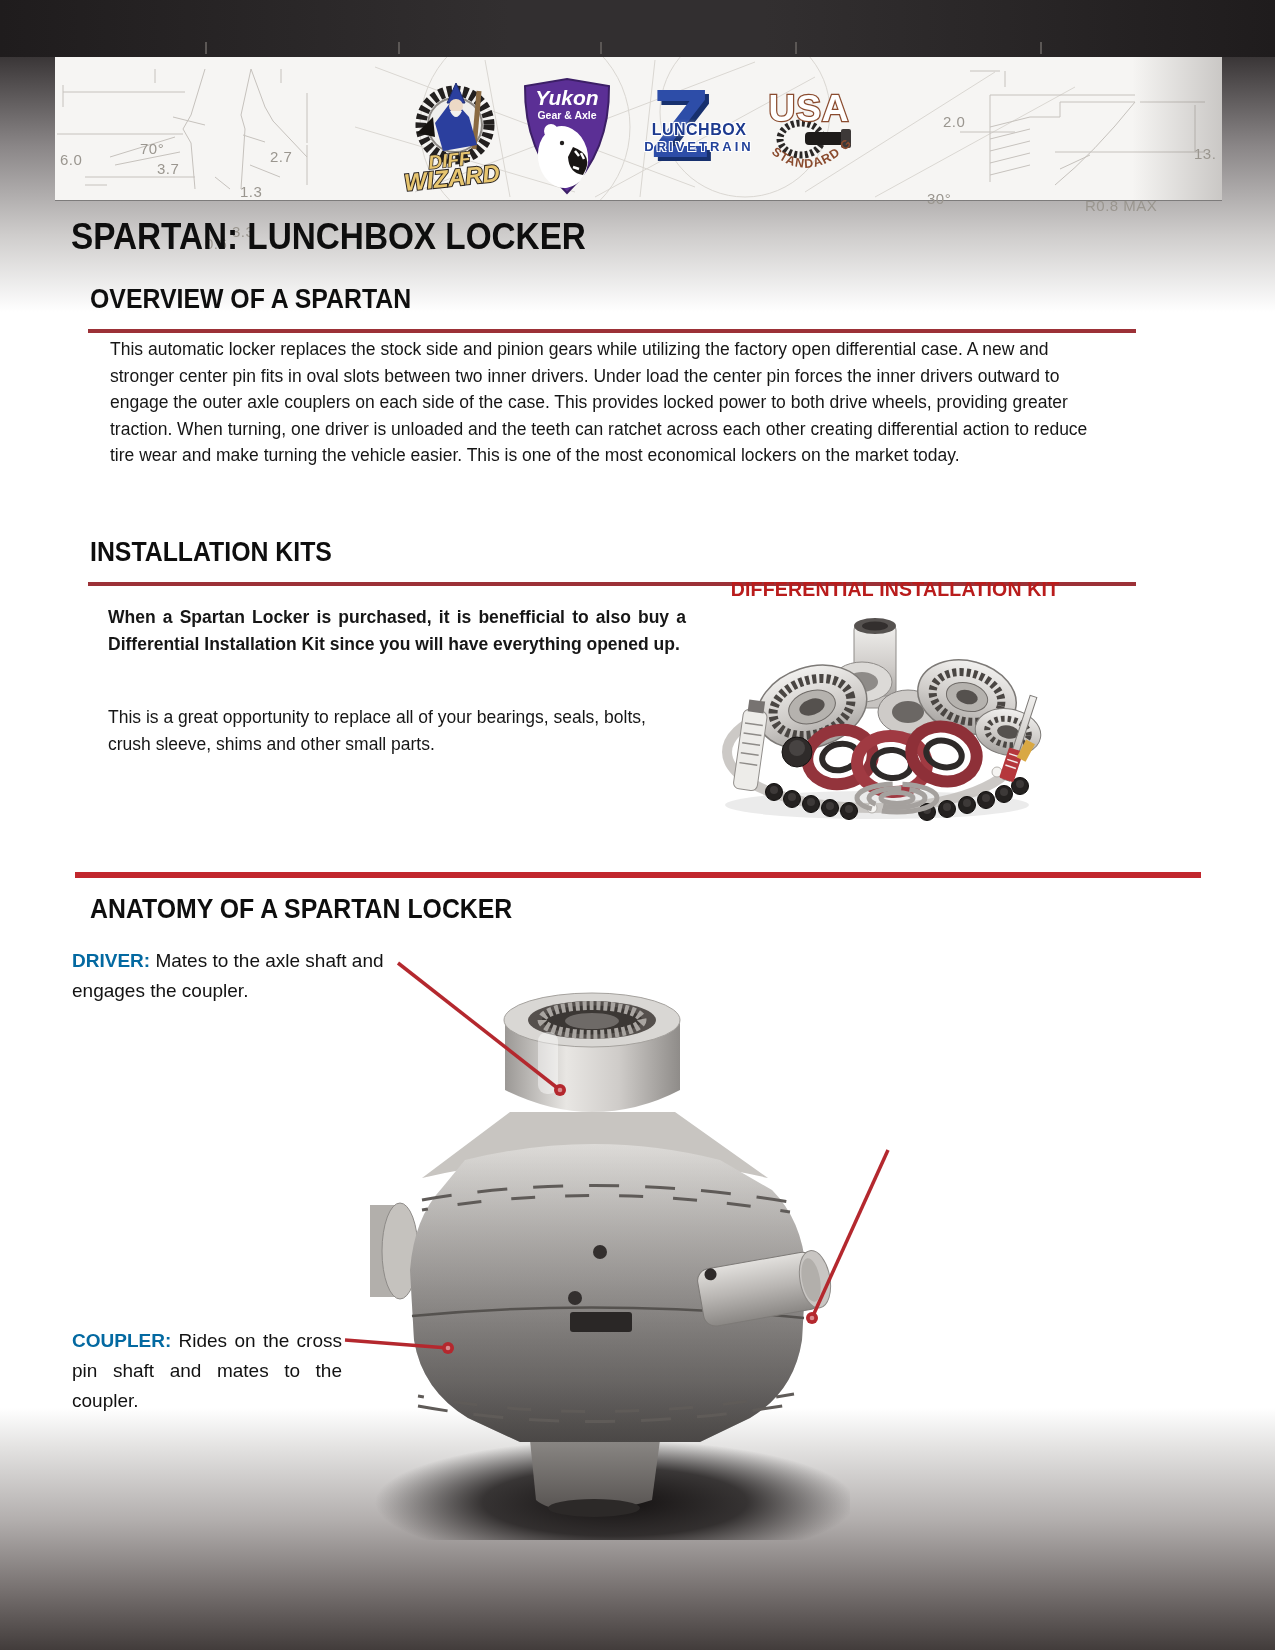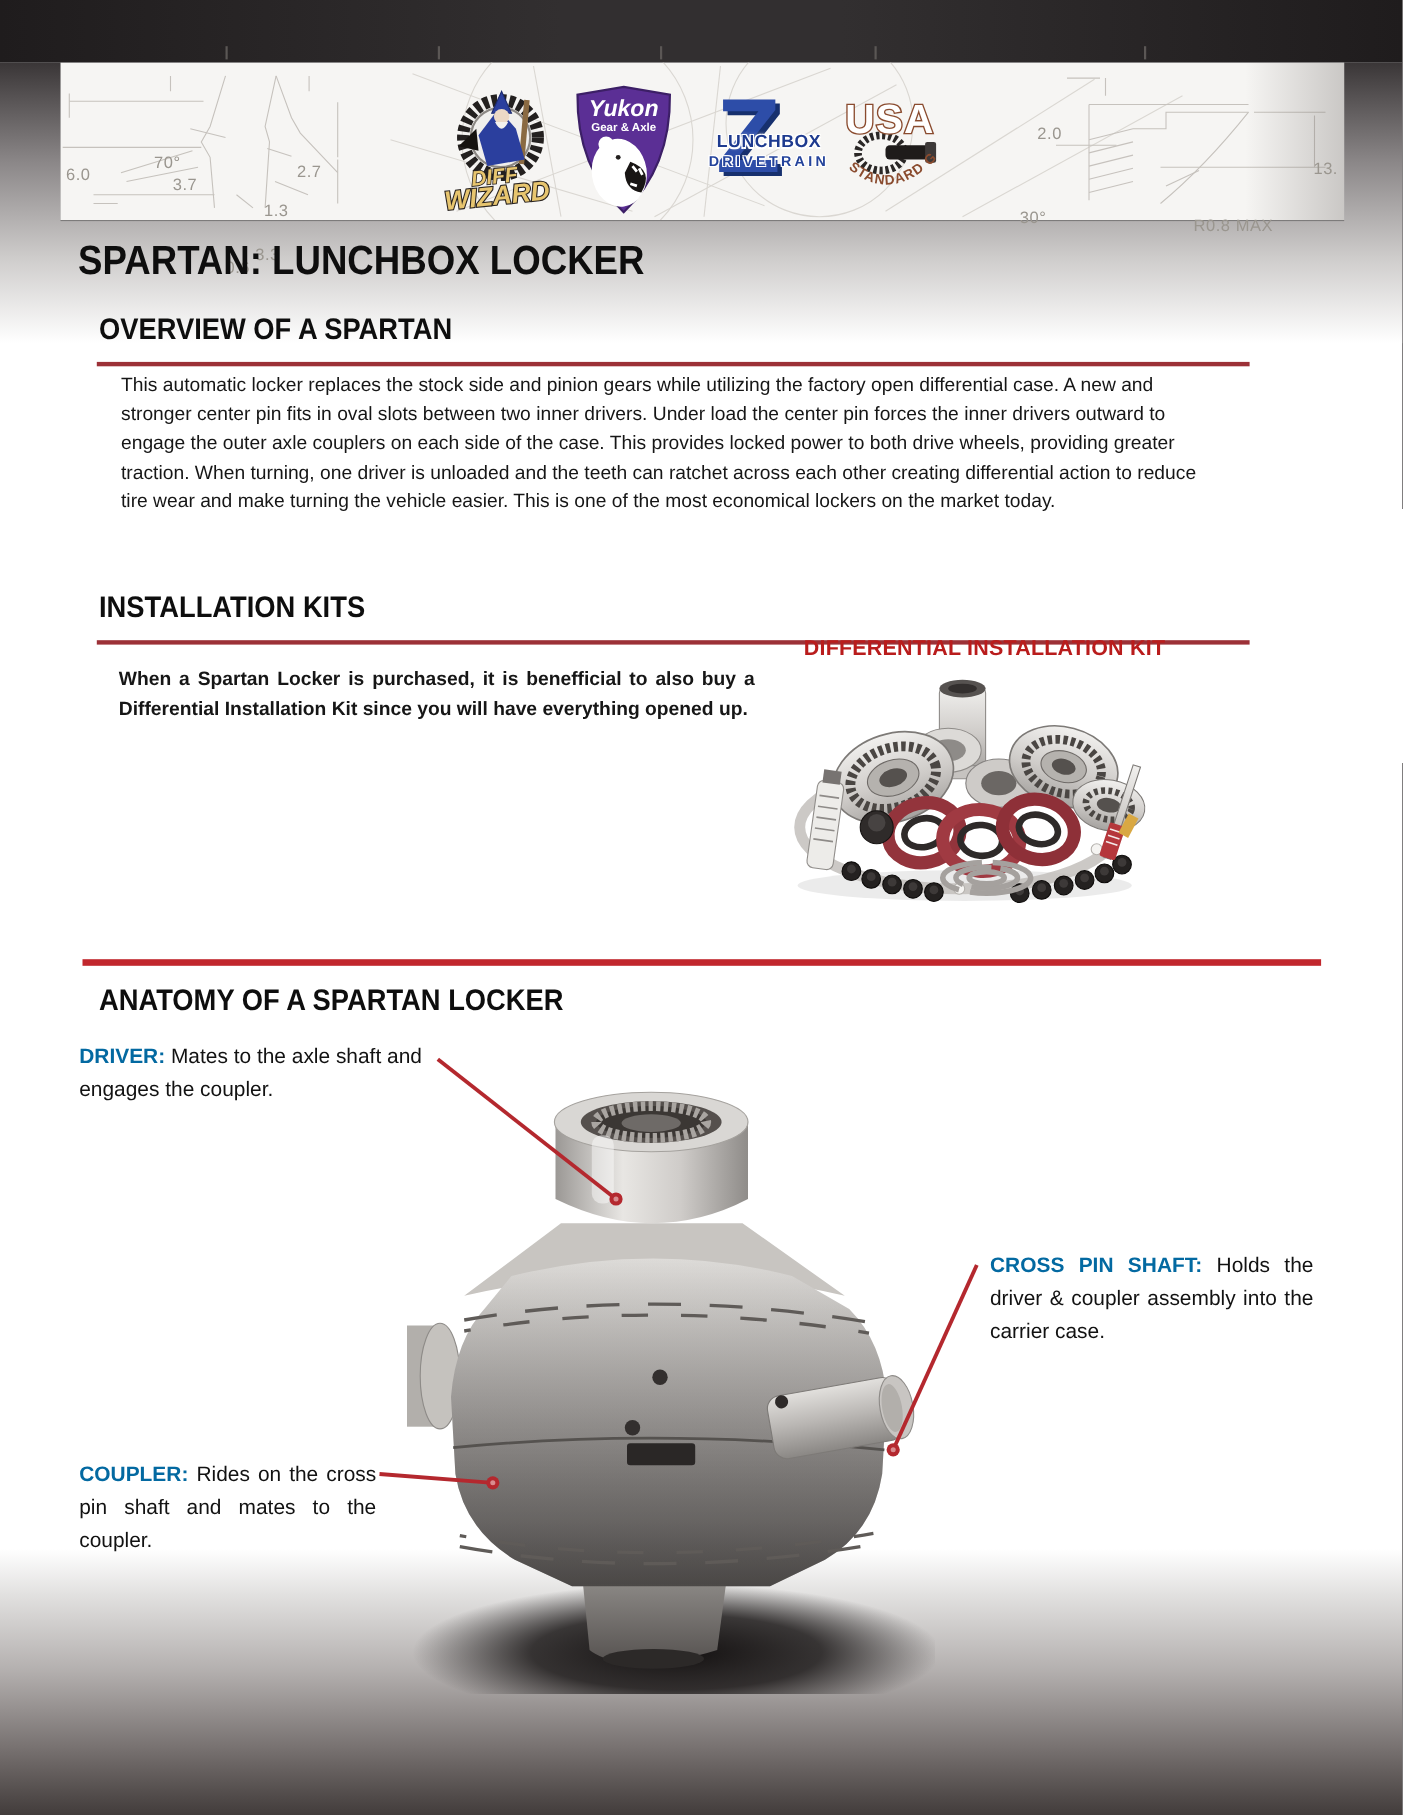"This is a great opportunity" p.body-text { html: none -> <p>This is a great opportunity to replace all of your bearings, seals, bolts, crush sleeve, shims and other small parts.</p> }
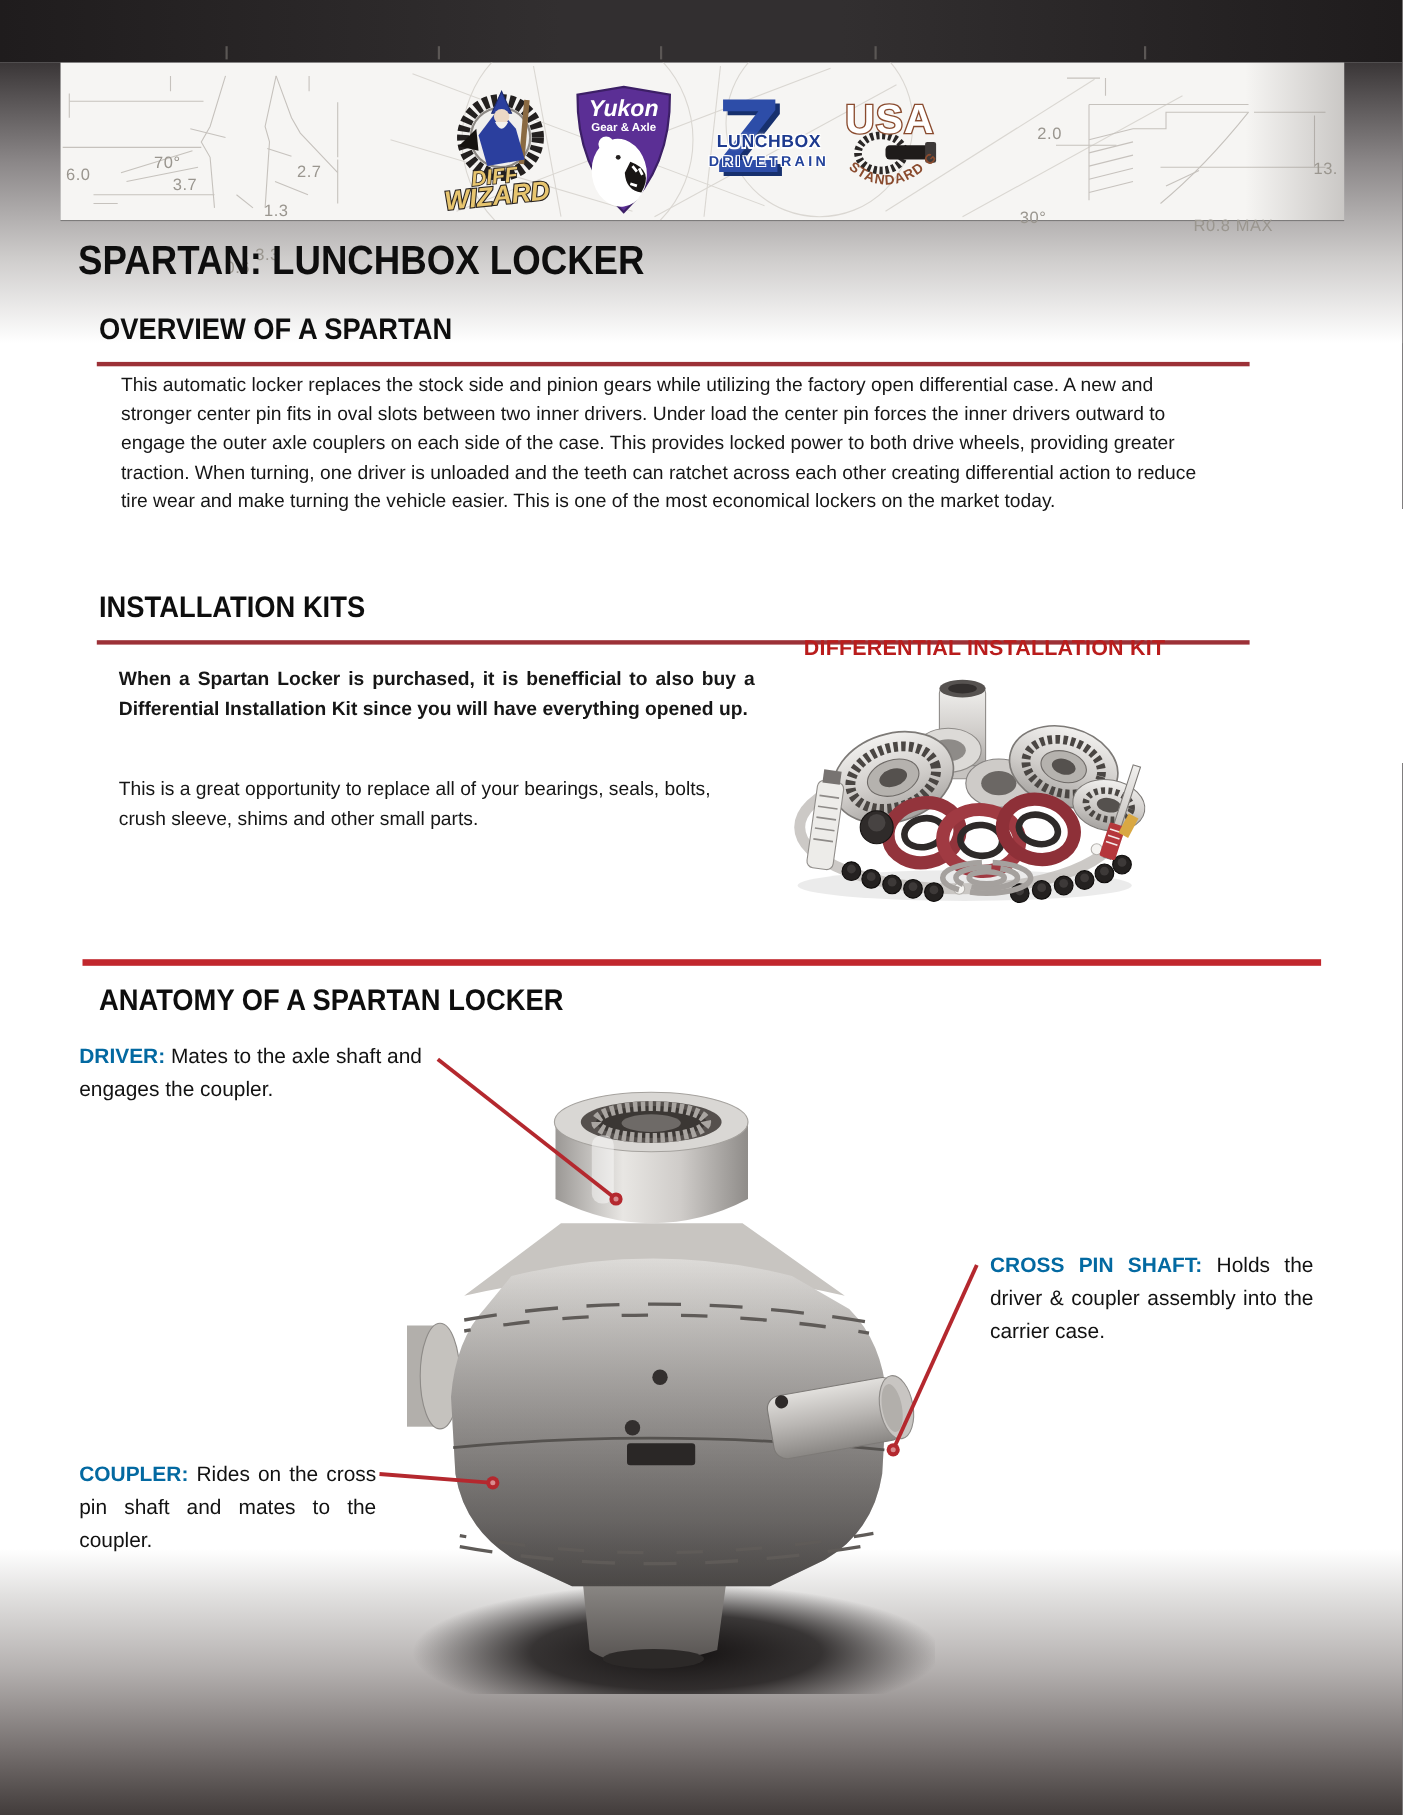"CROSS PIN SHAFT: Holds the" div.callout { html: <div> <span>CROSS PIN SHAFT:</span> <span>Holds the driver &amp; coupler assembly into the carrier case.</span> </div> -> none }
